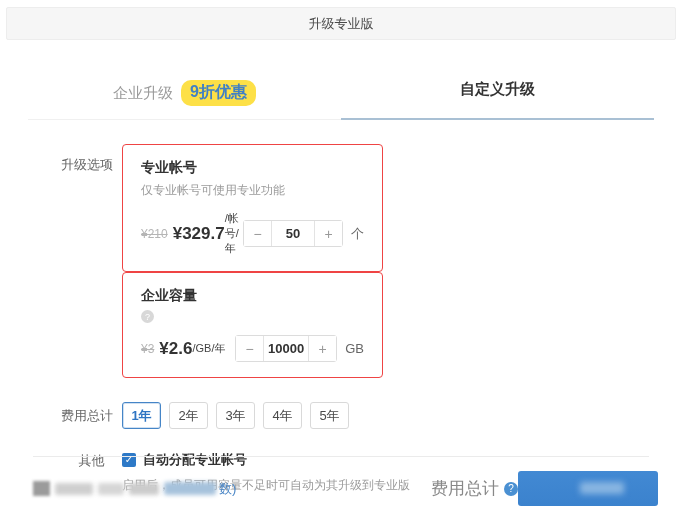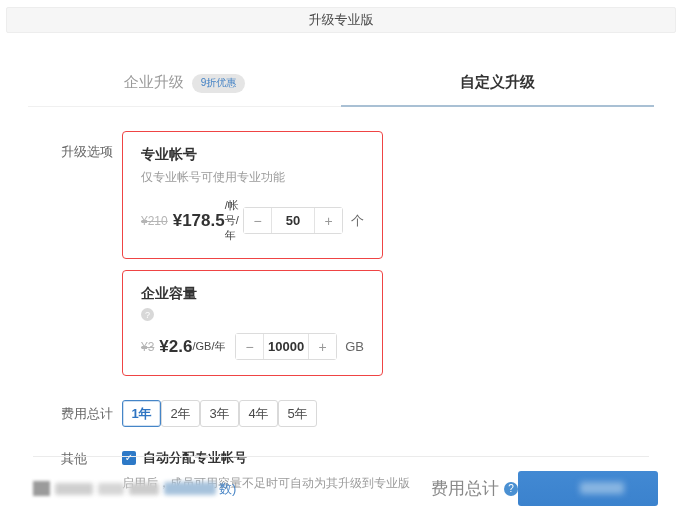"升级专业版" .titlebar { height: 26px -> 33px }
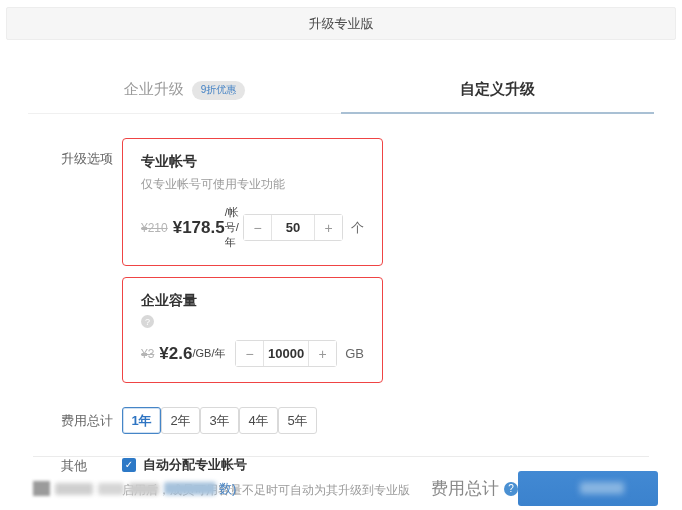"9折优惠" .tab-badge { background: #e5e5e5 -> #fde047; font-size: 10px -> 16px; font-weight: normal -> bold }
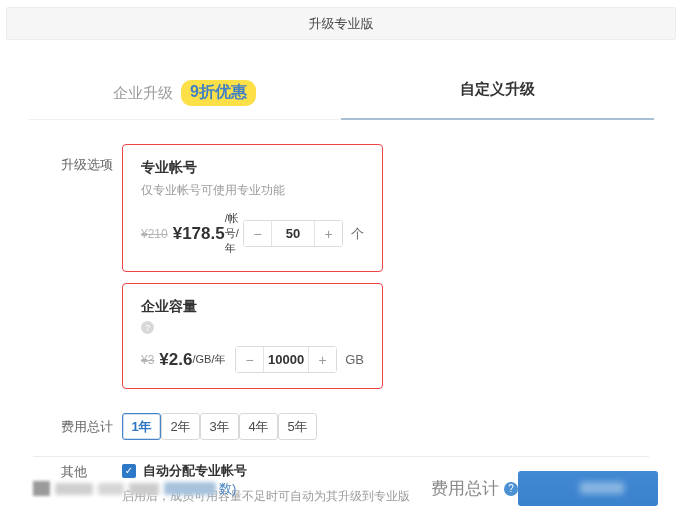"¥178.5" span.price-new { text: ¥178.5 -> ¥329.7 }
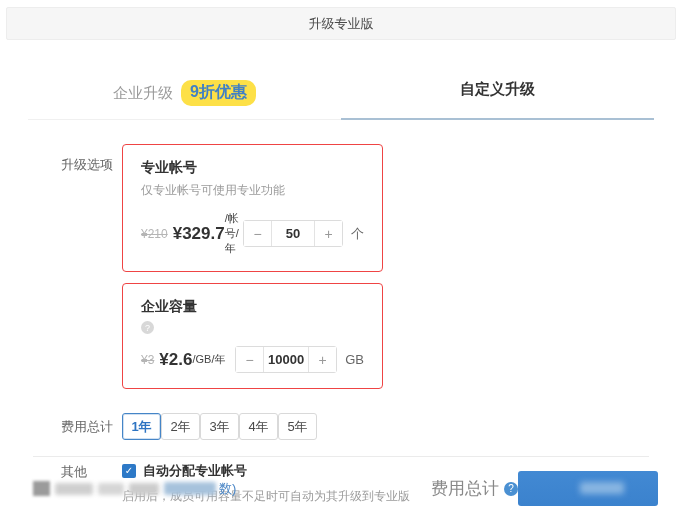"企业容量" .card + .card { margin-top: 11px -> none }
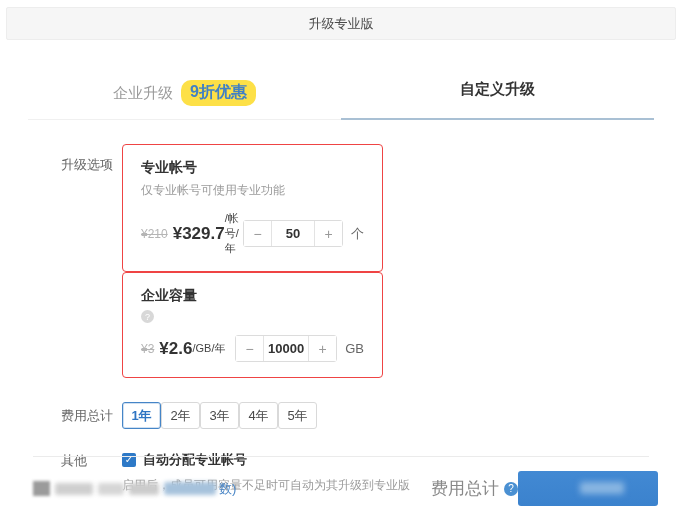"1年" .year-btns { gap: 0 -> 8px }
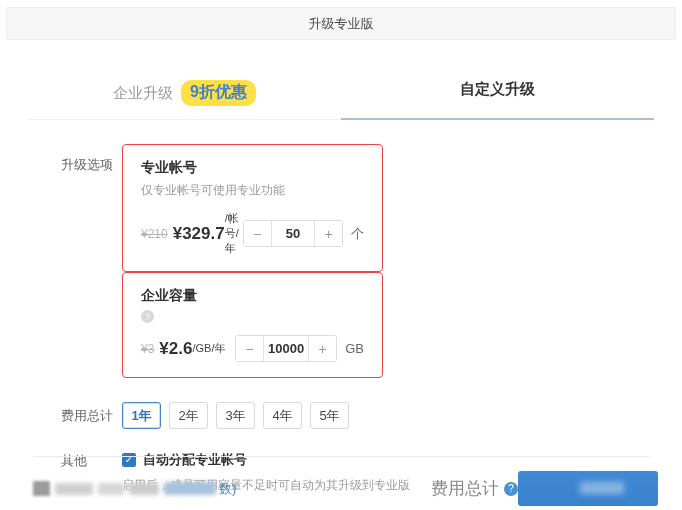"其他" .row-other .row-label { text-align: none -> center }
